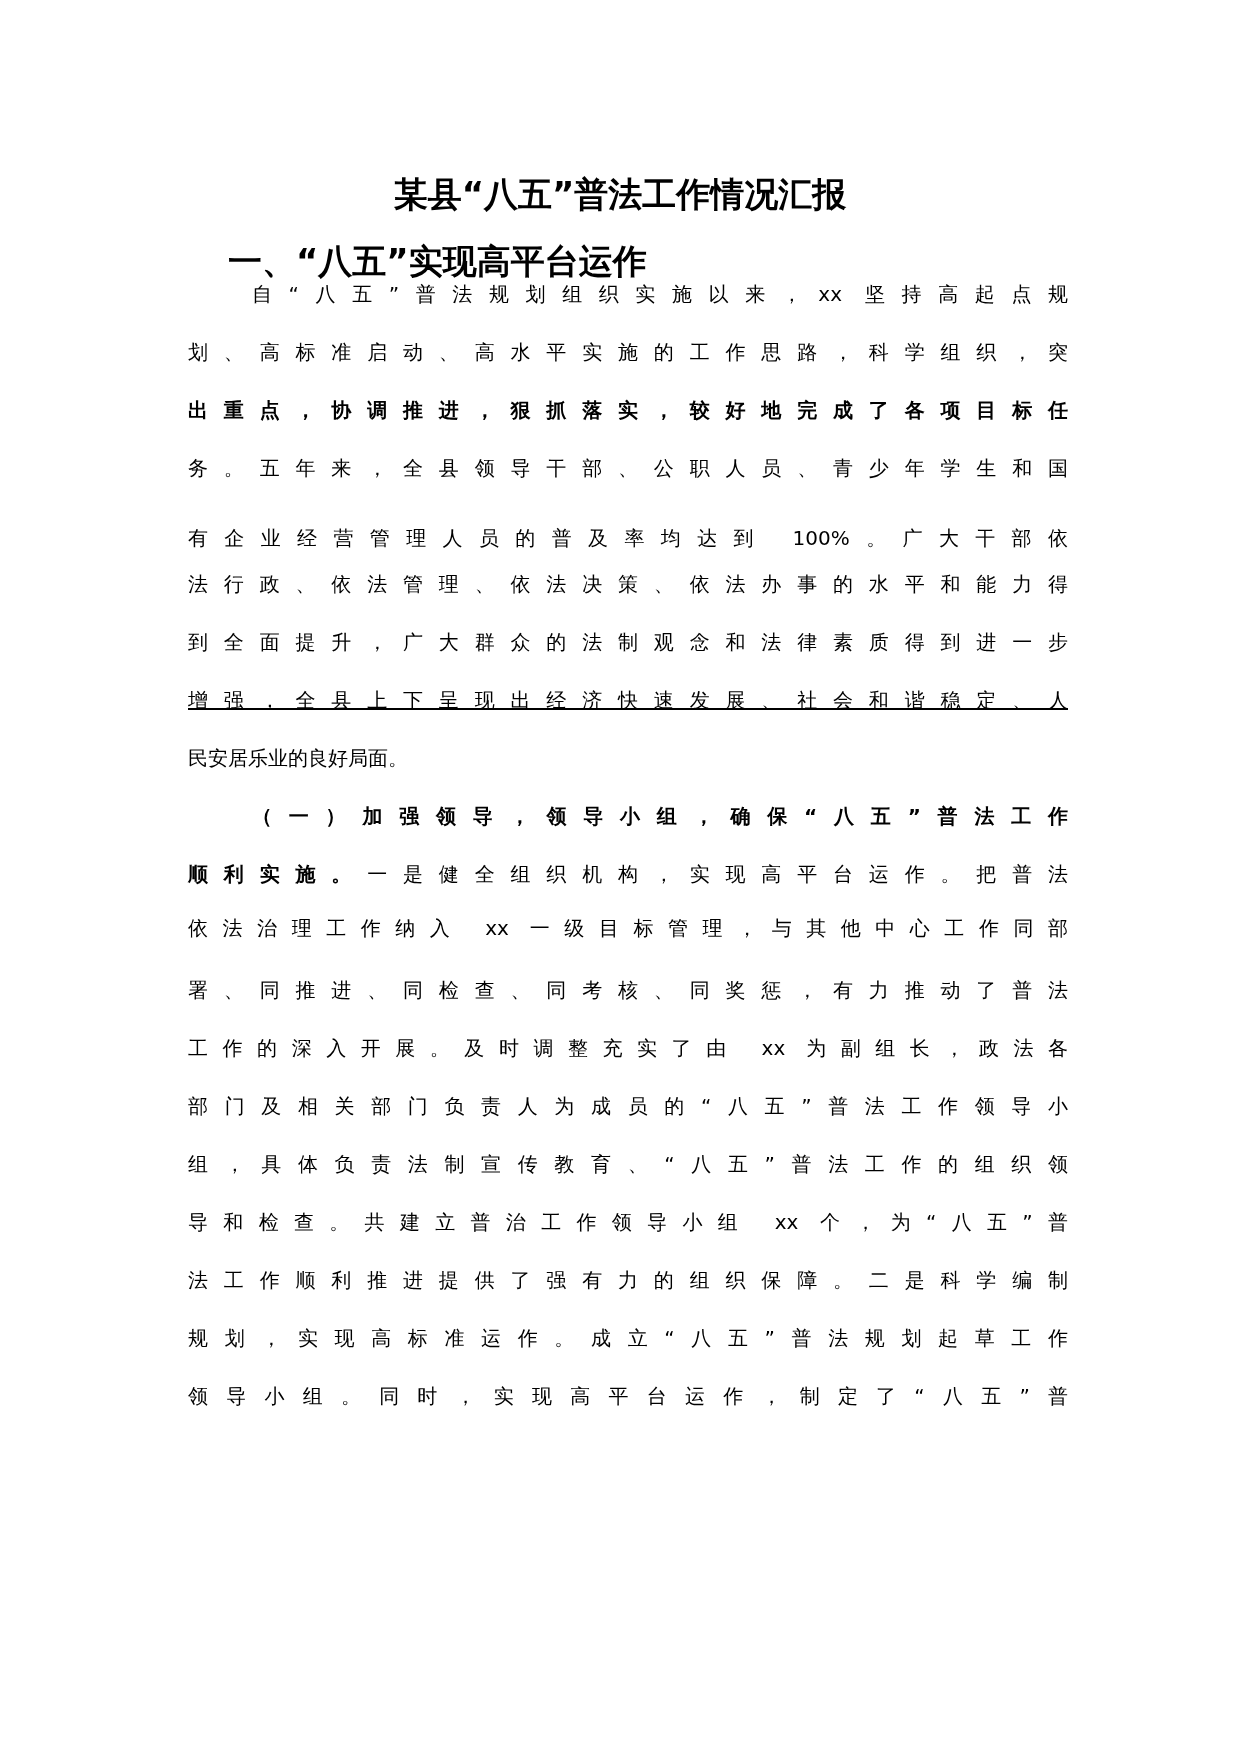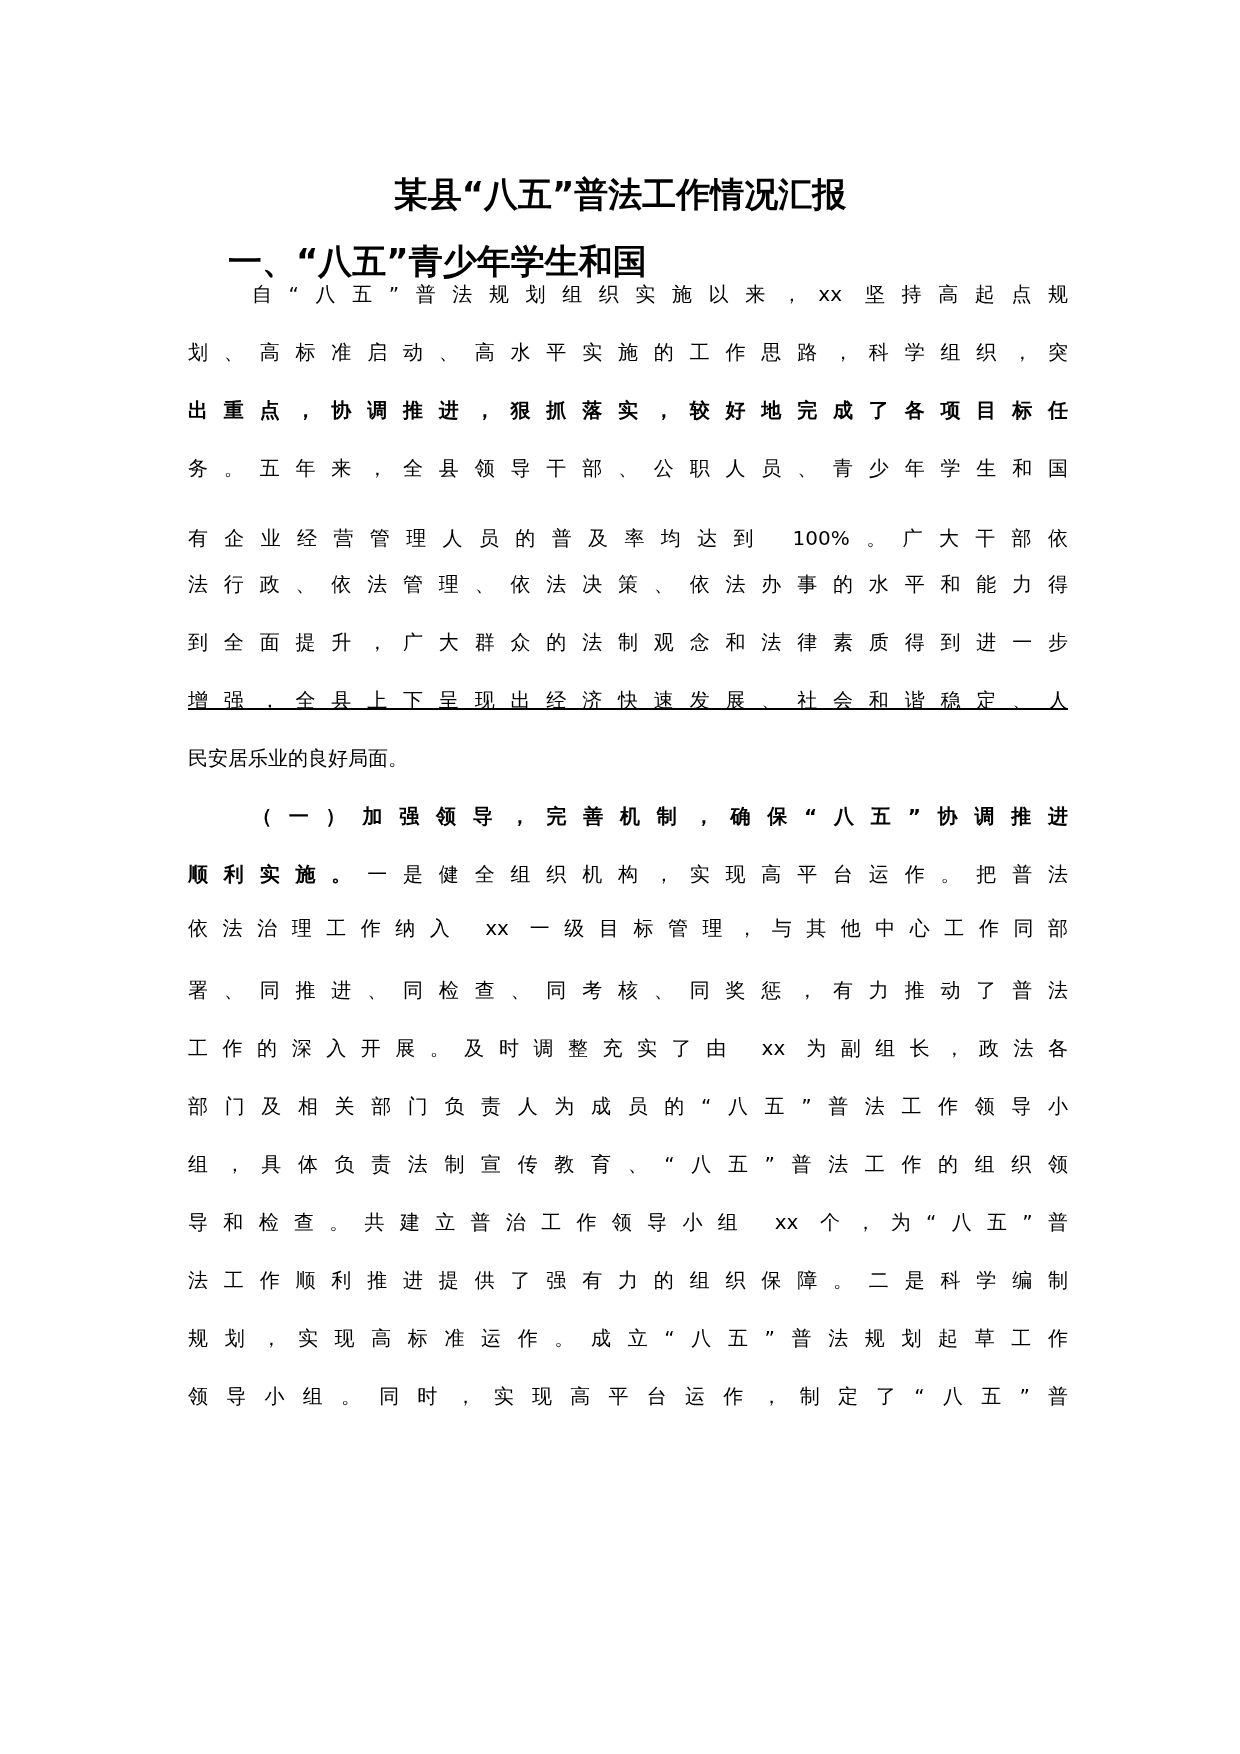"一、“八五”青少年学生和国" div.heading1 { text: 青少年学生和国 -> 实现高平台运作 }
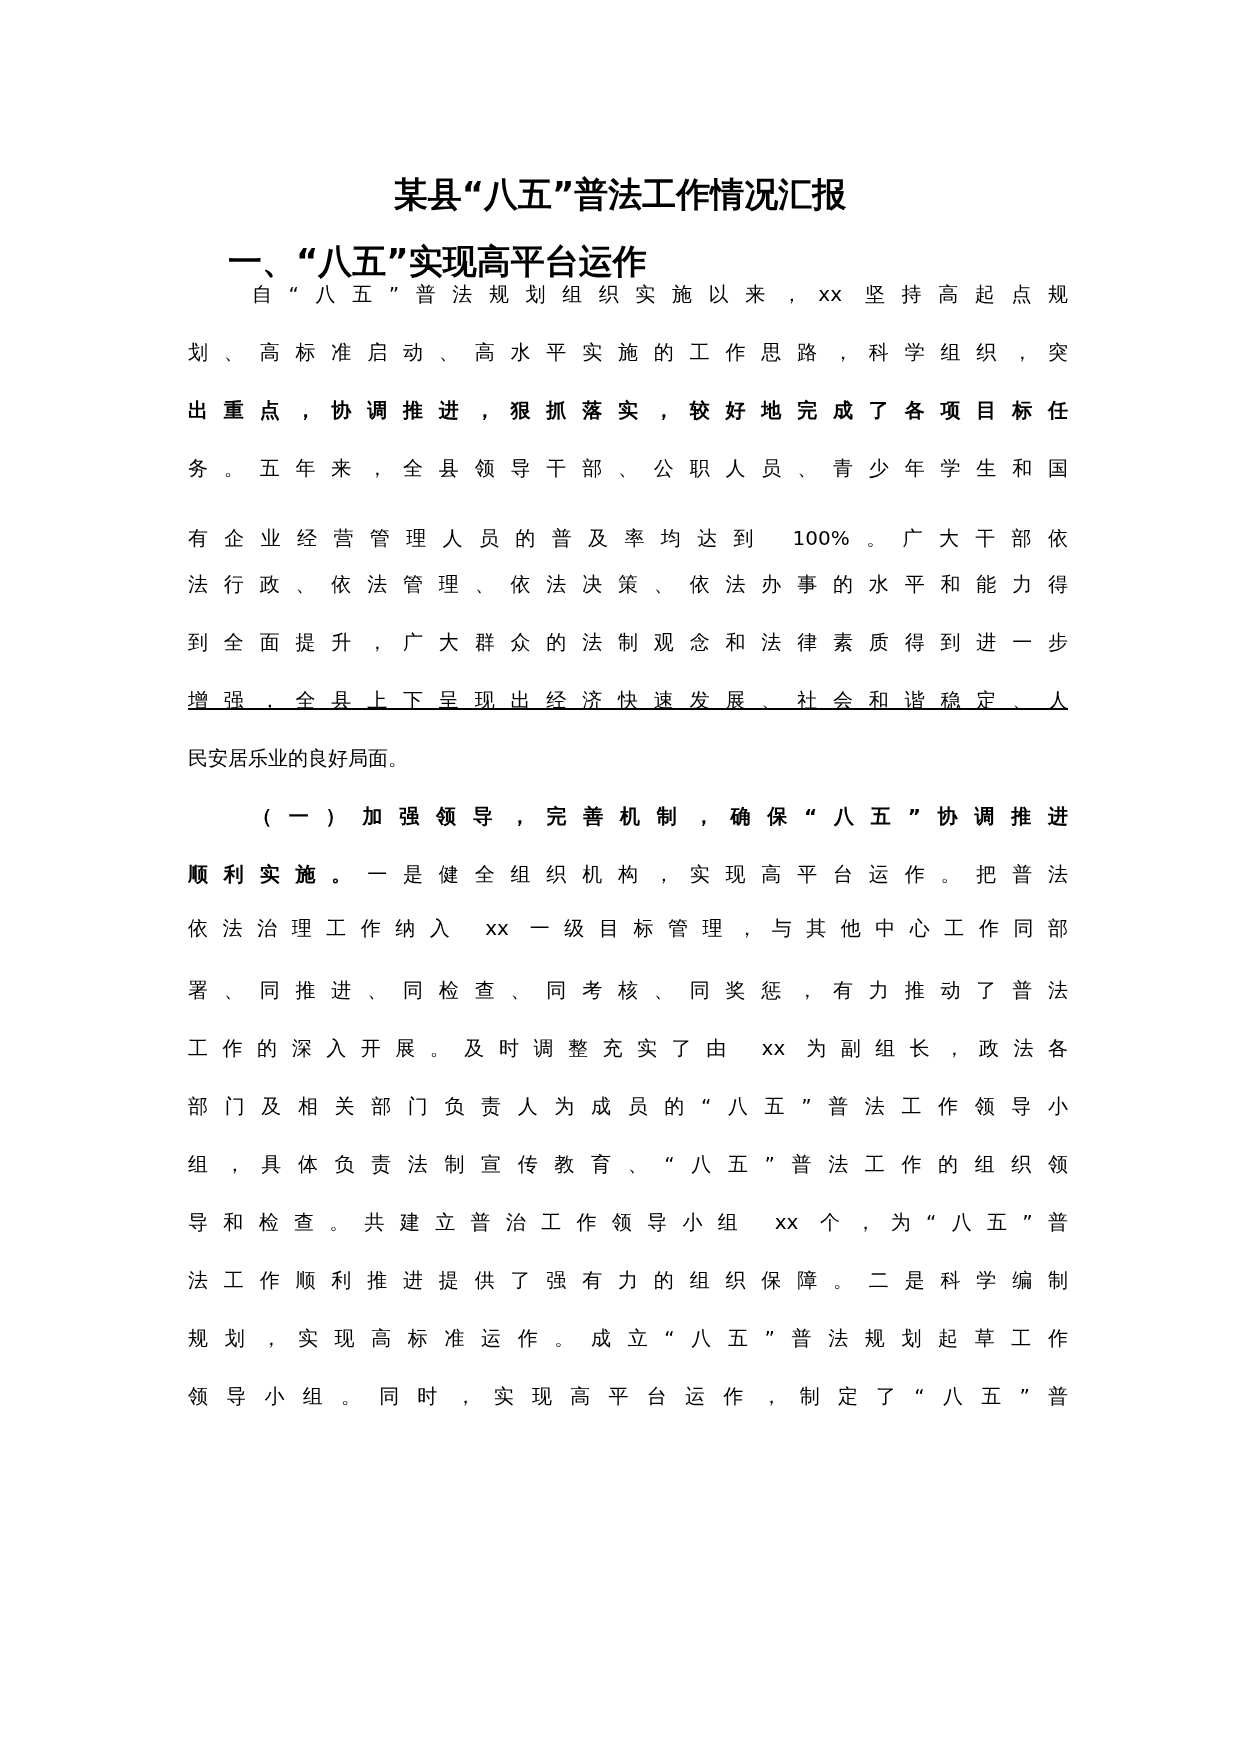"（一）加强领导，完善机制，确保“八五”协调推进" div.line { text: 完善机制，确保“八五”协调推进 -> 领导小组，确保“八五”普法工作 }
